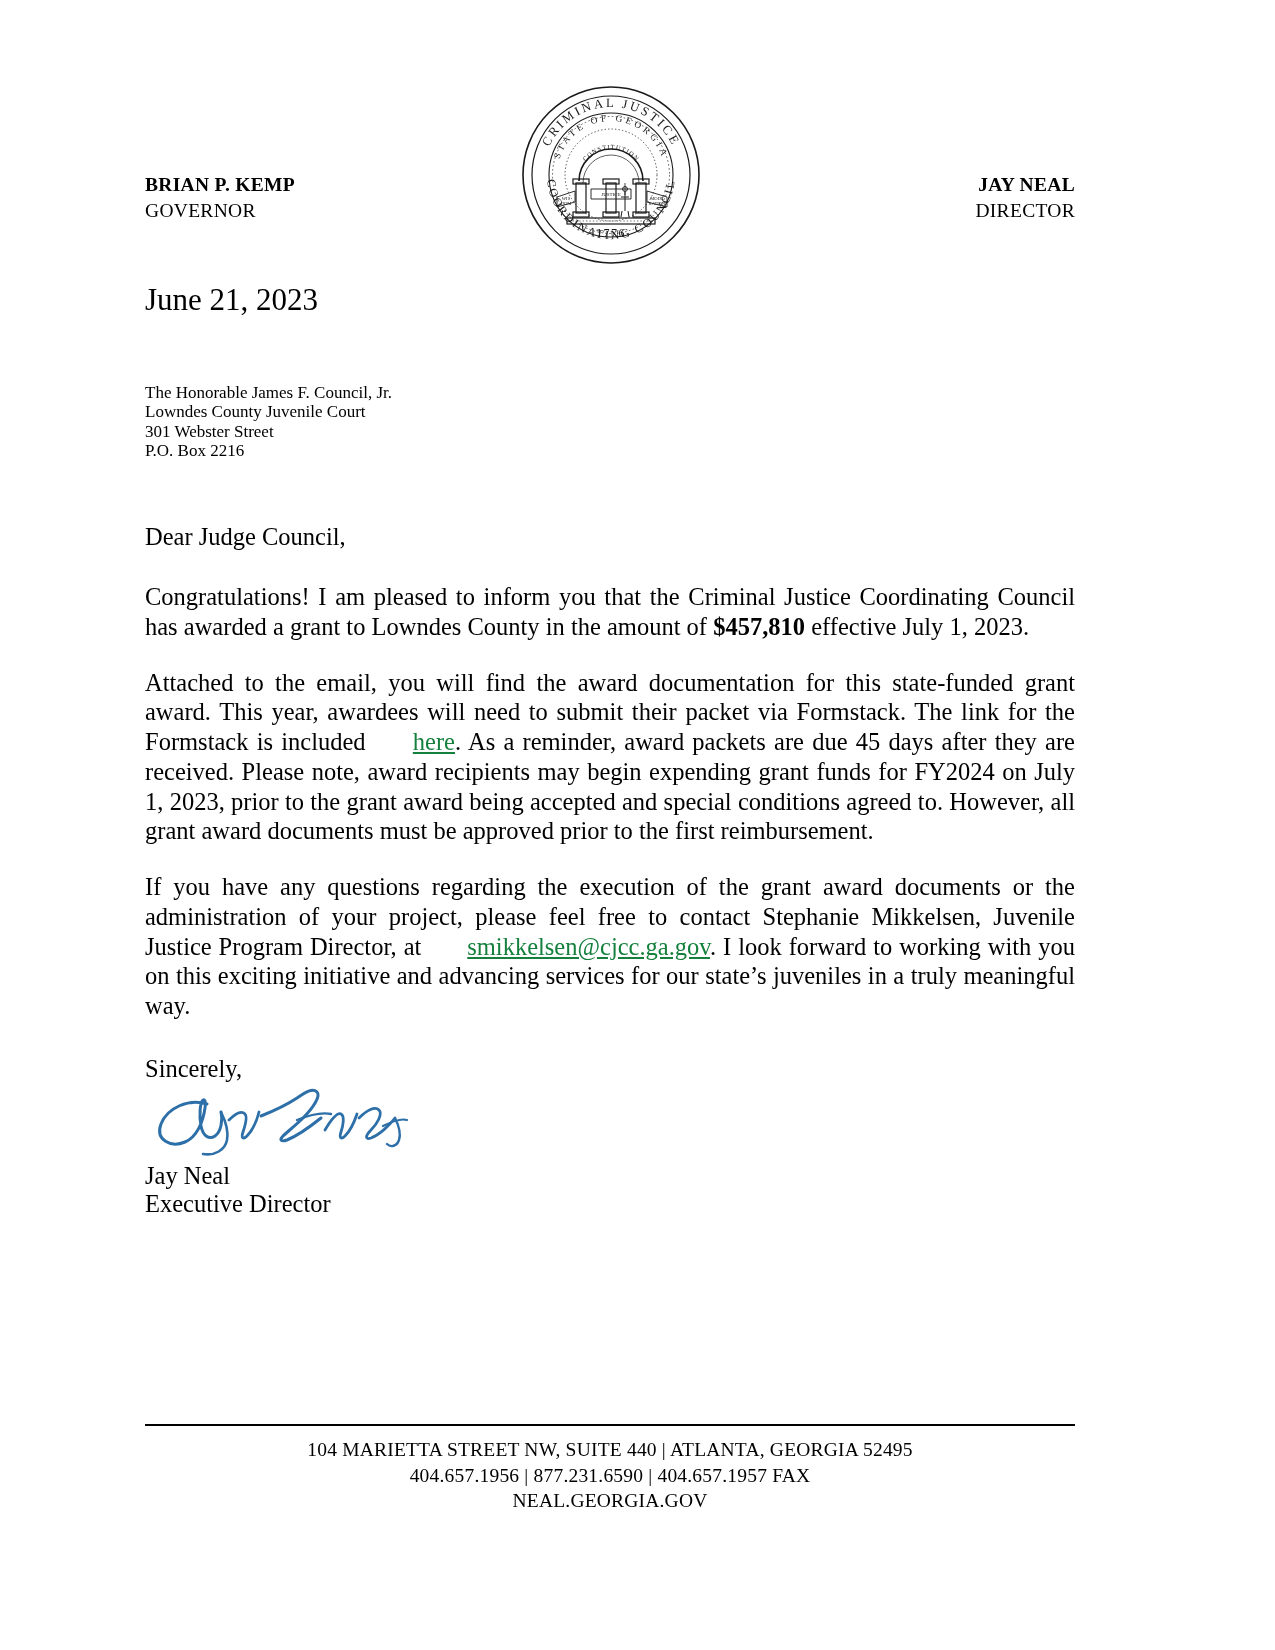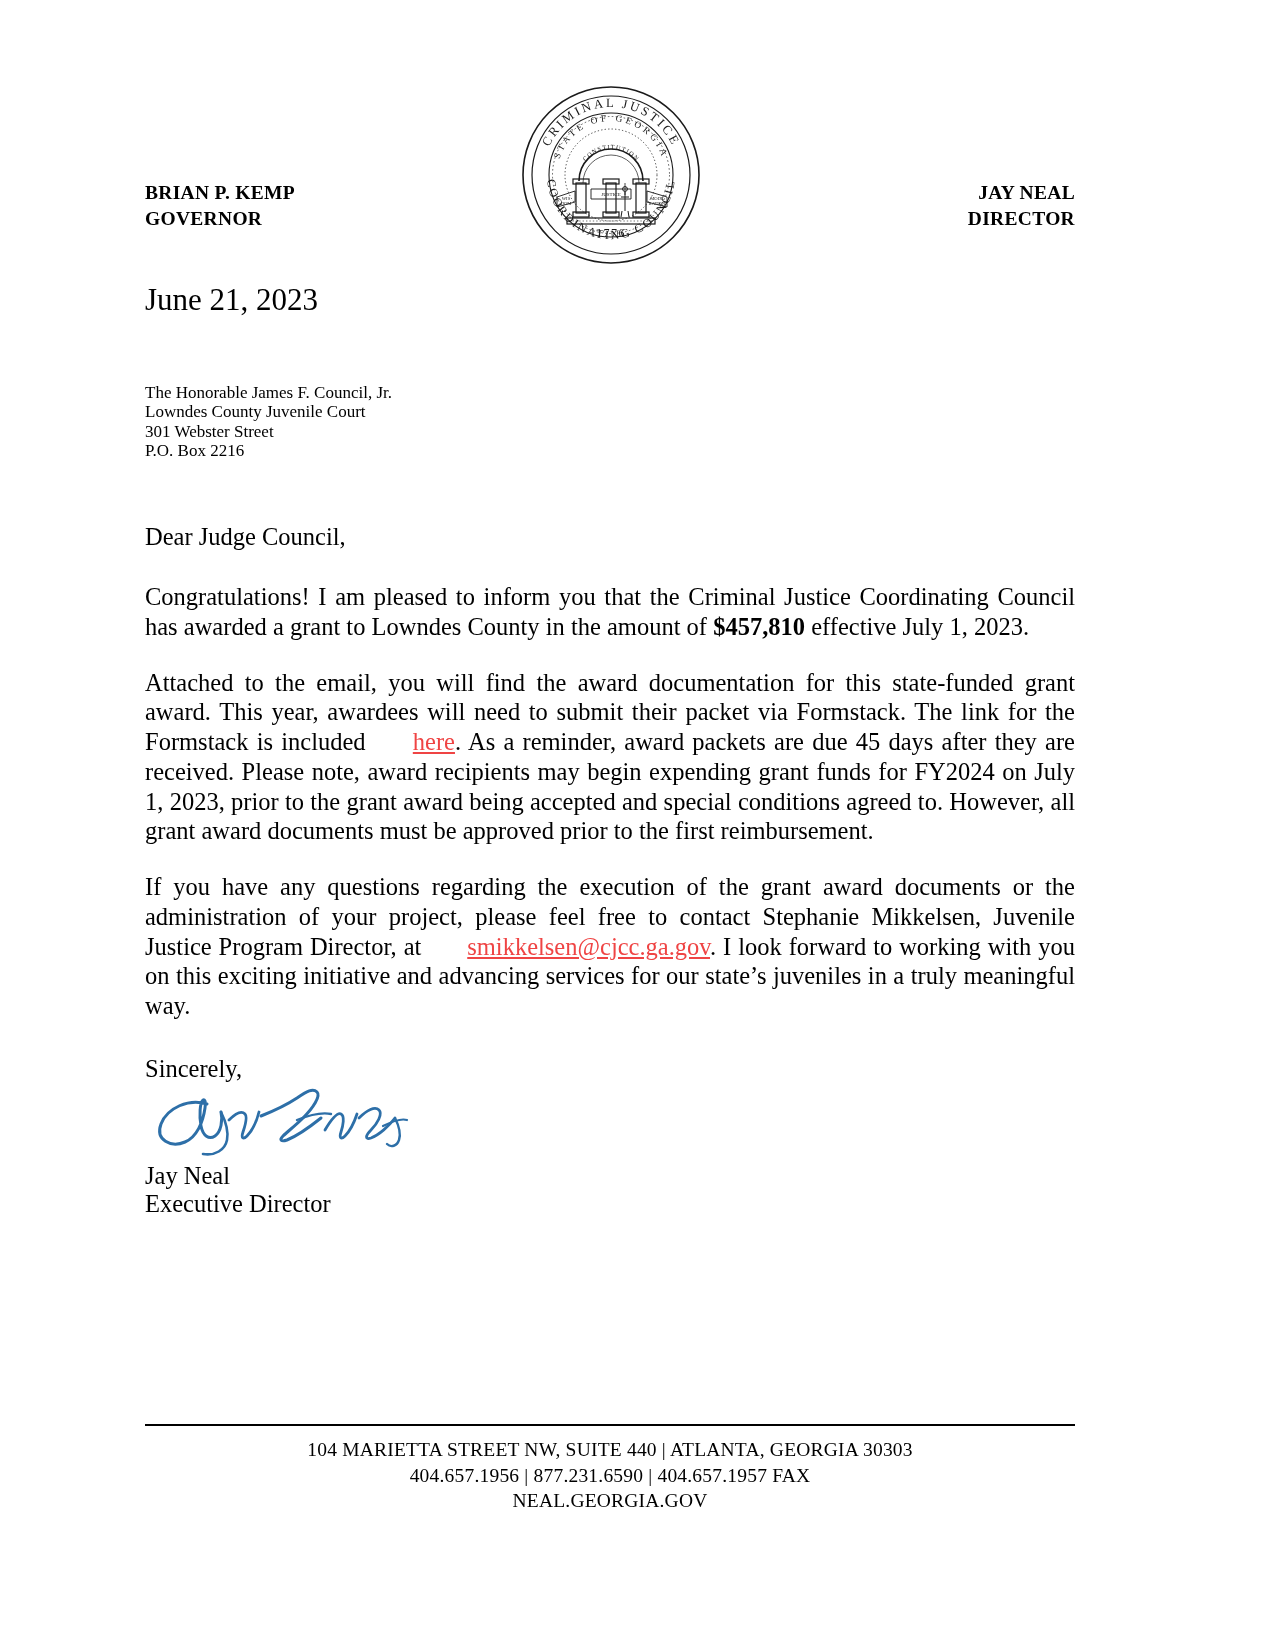"BRIAN P. KEMP" .lh-name { margin-top: 8px -> none }
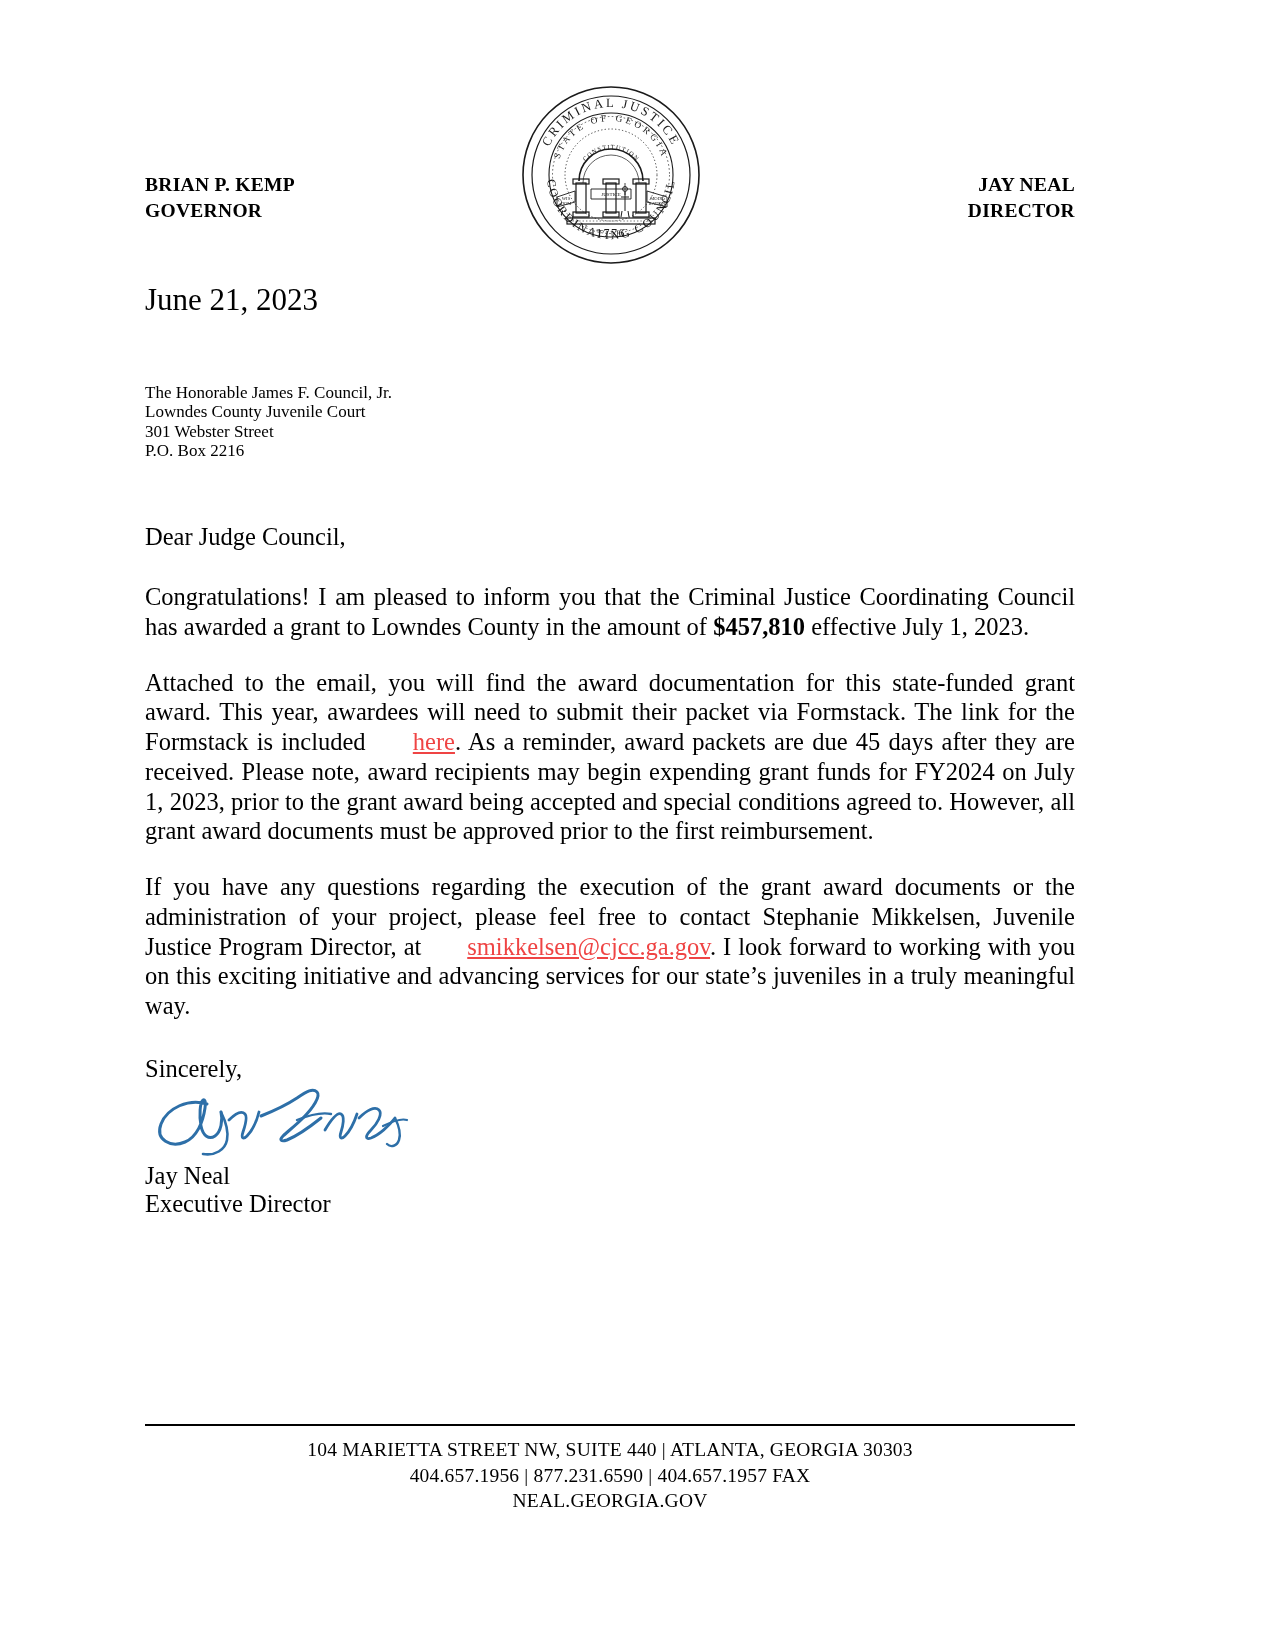"GOVERNOR" .lh-title { font-weight: bold -> normal }
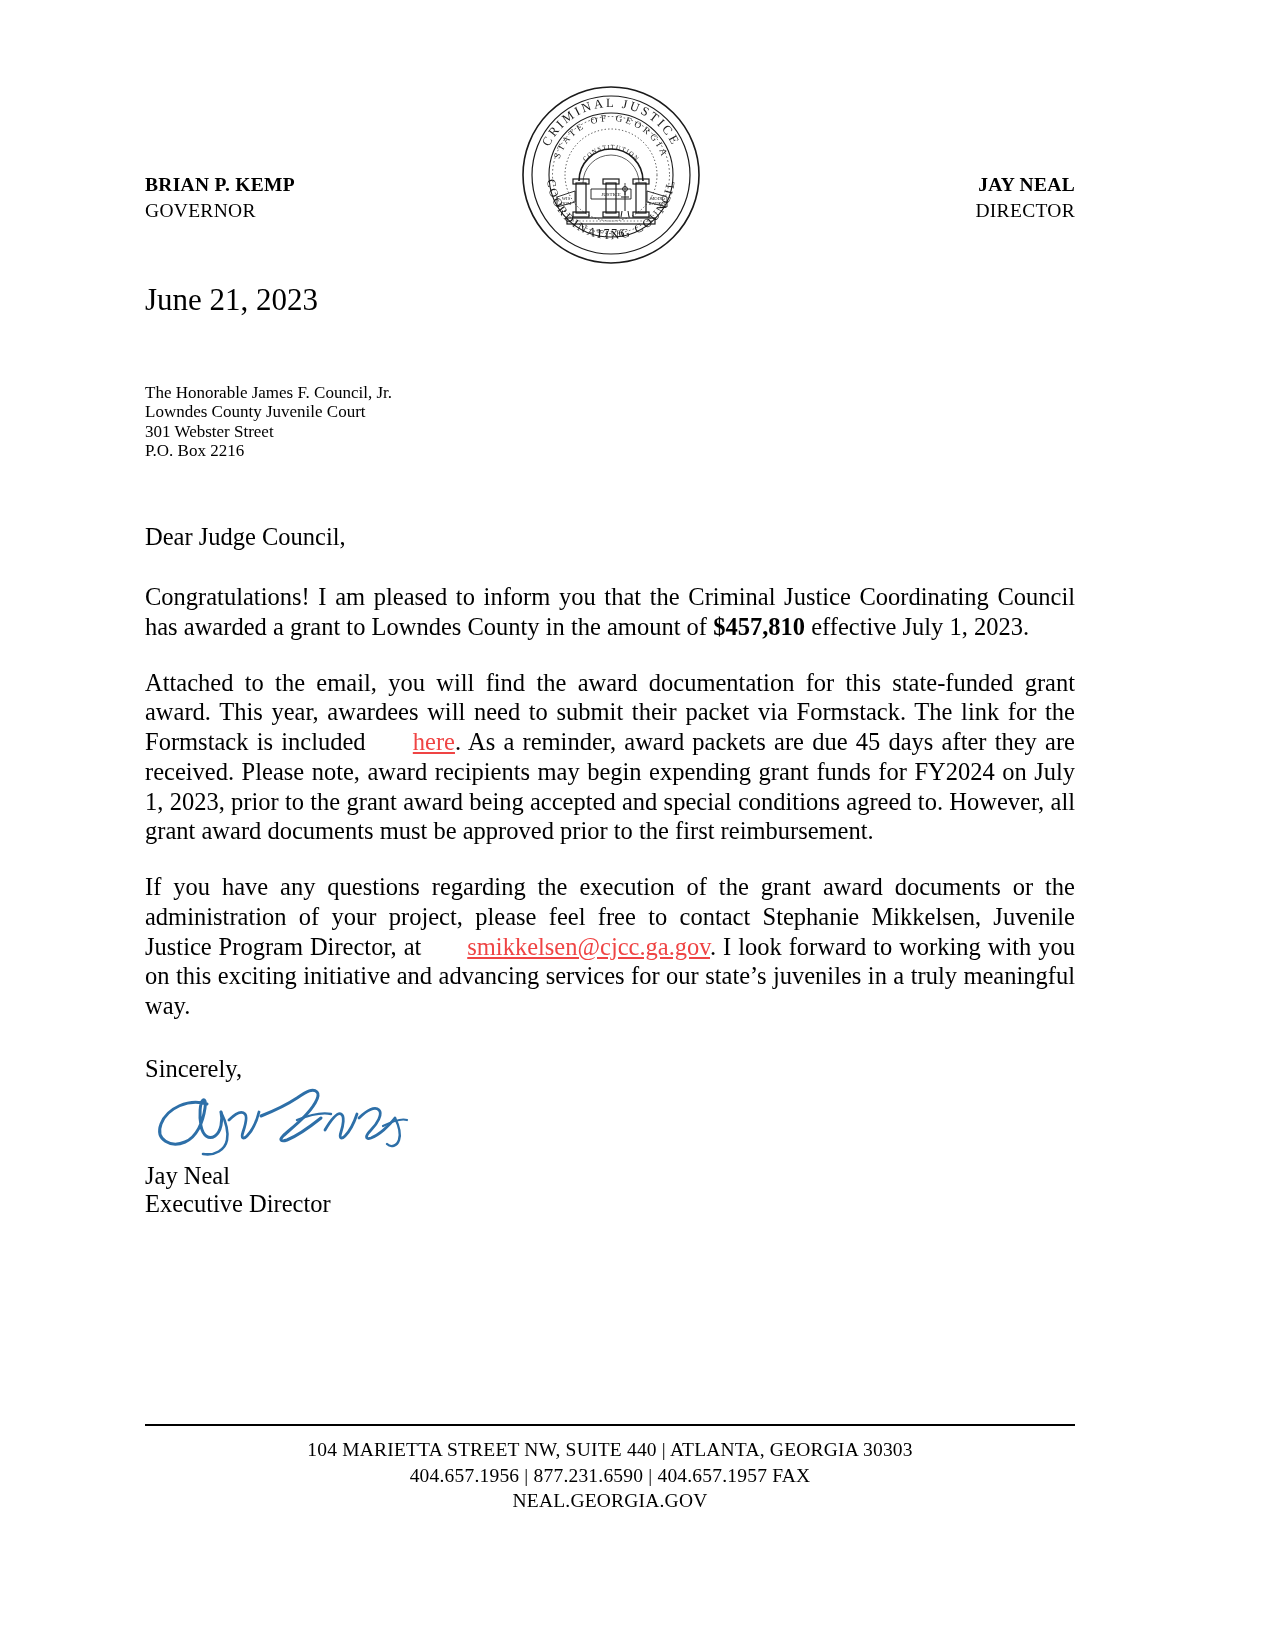"here" a.doclink { color: #ef4444 -> #15803d }
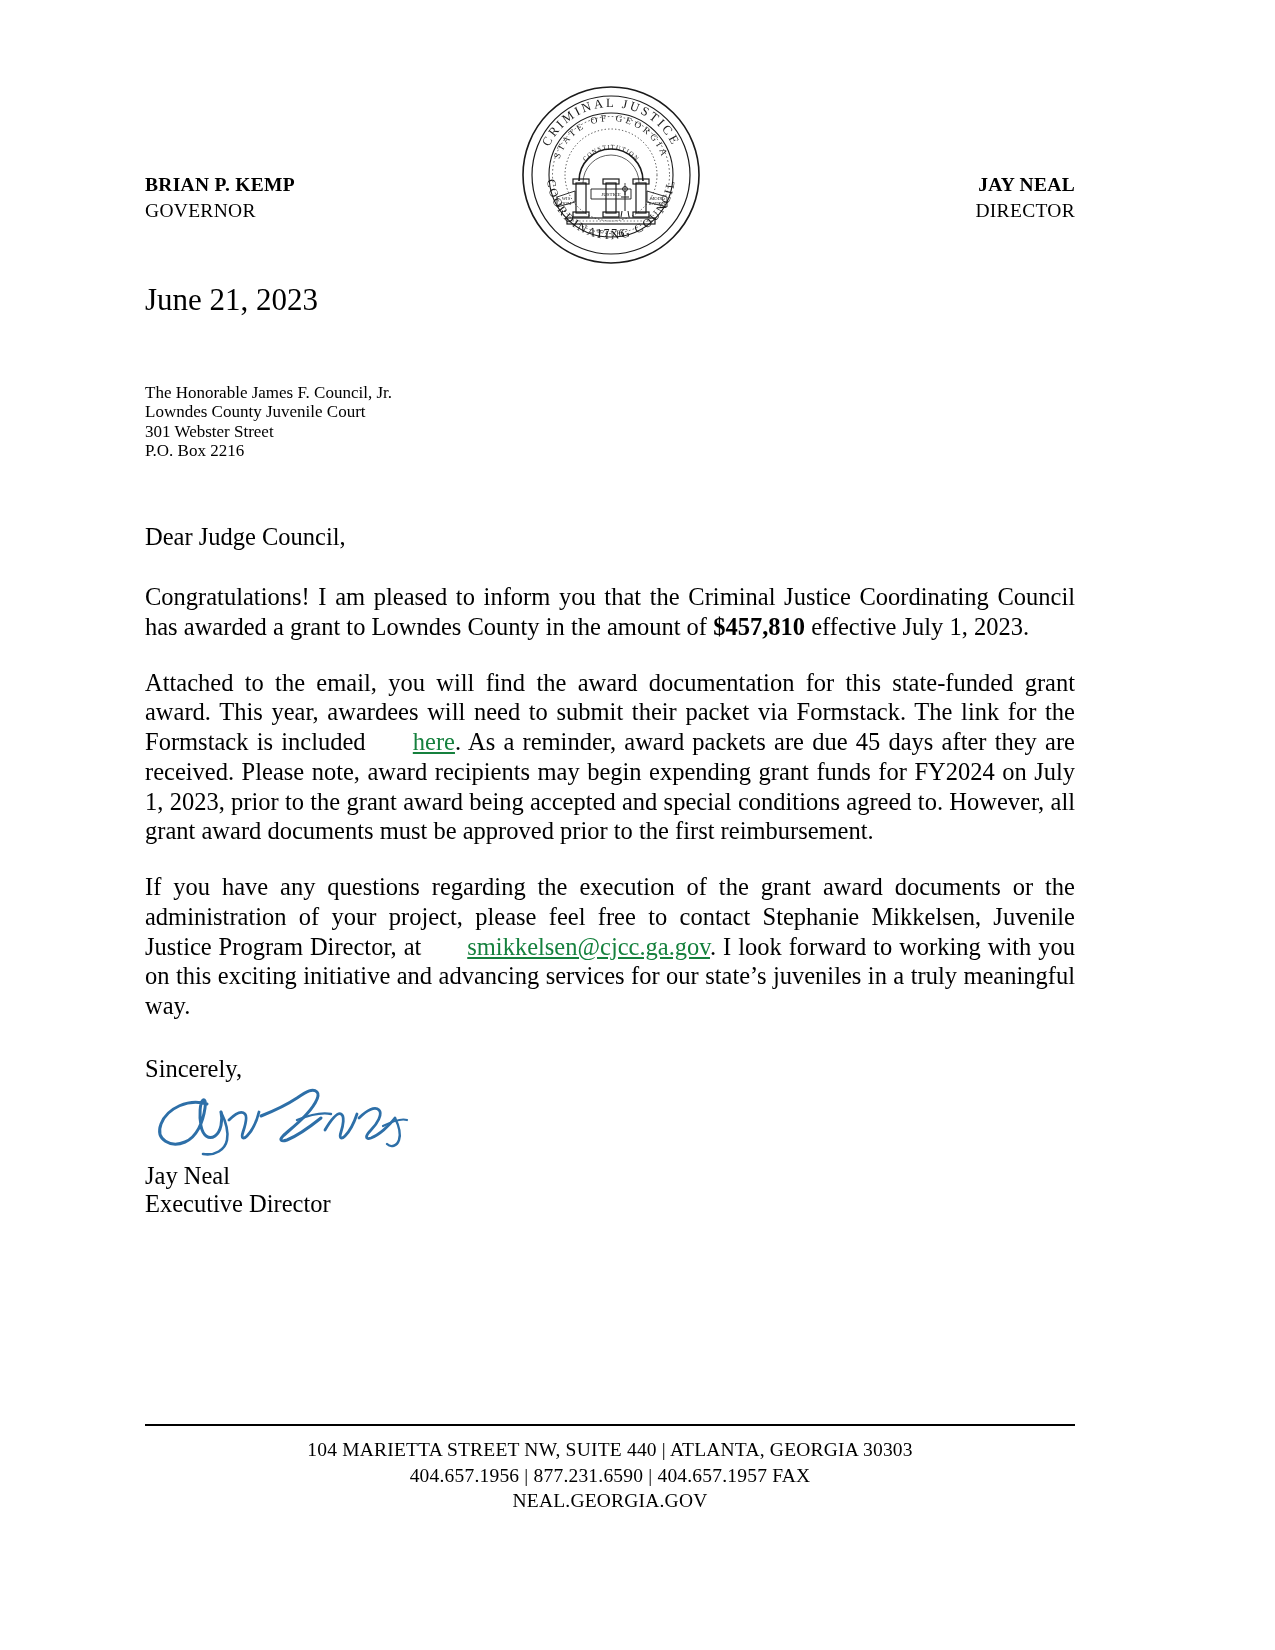"104 MARIETTA STREET NW, SUITE" div { text: 30303 -> 52495 }
